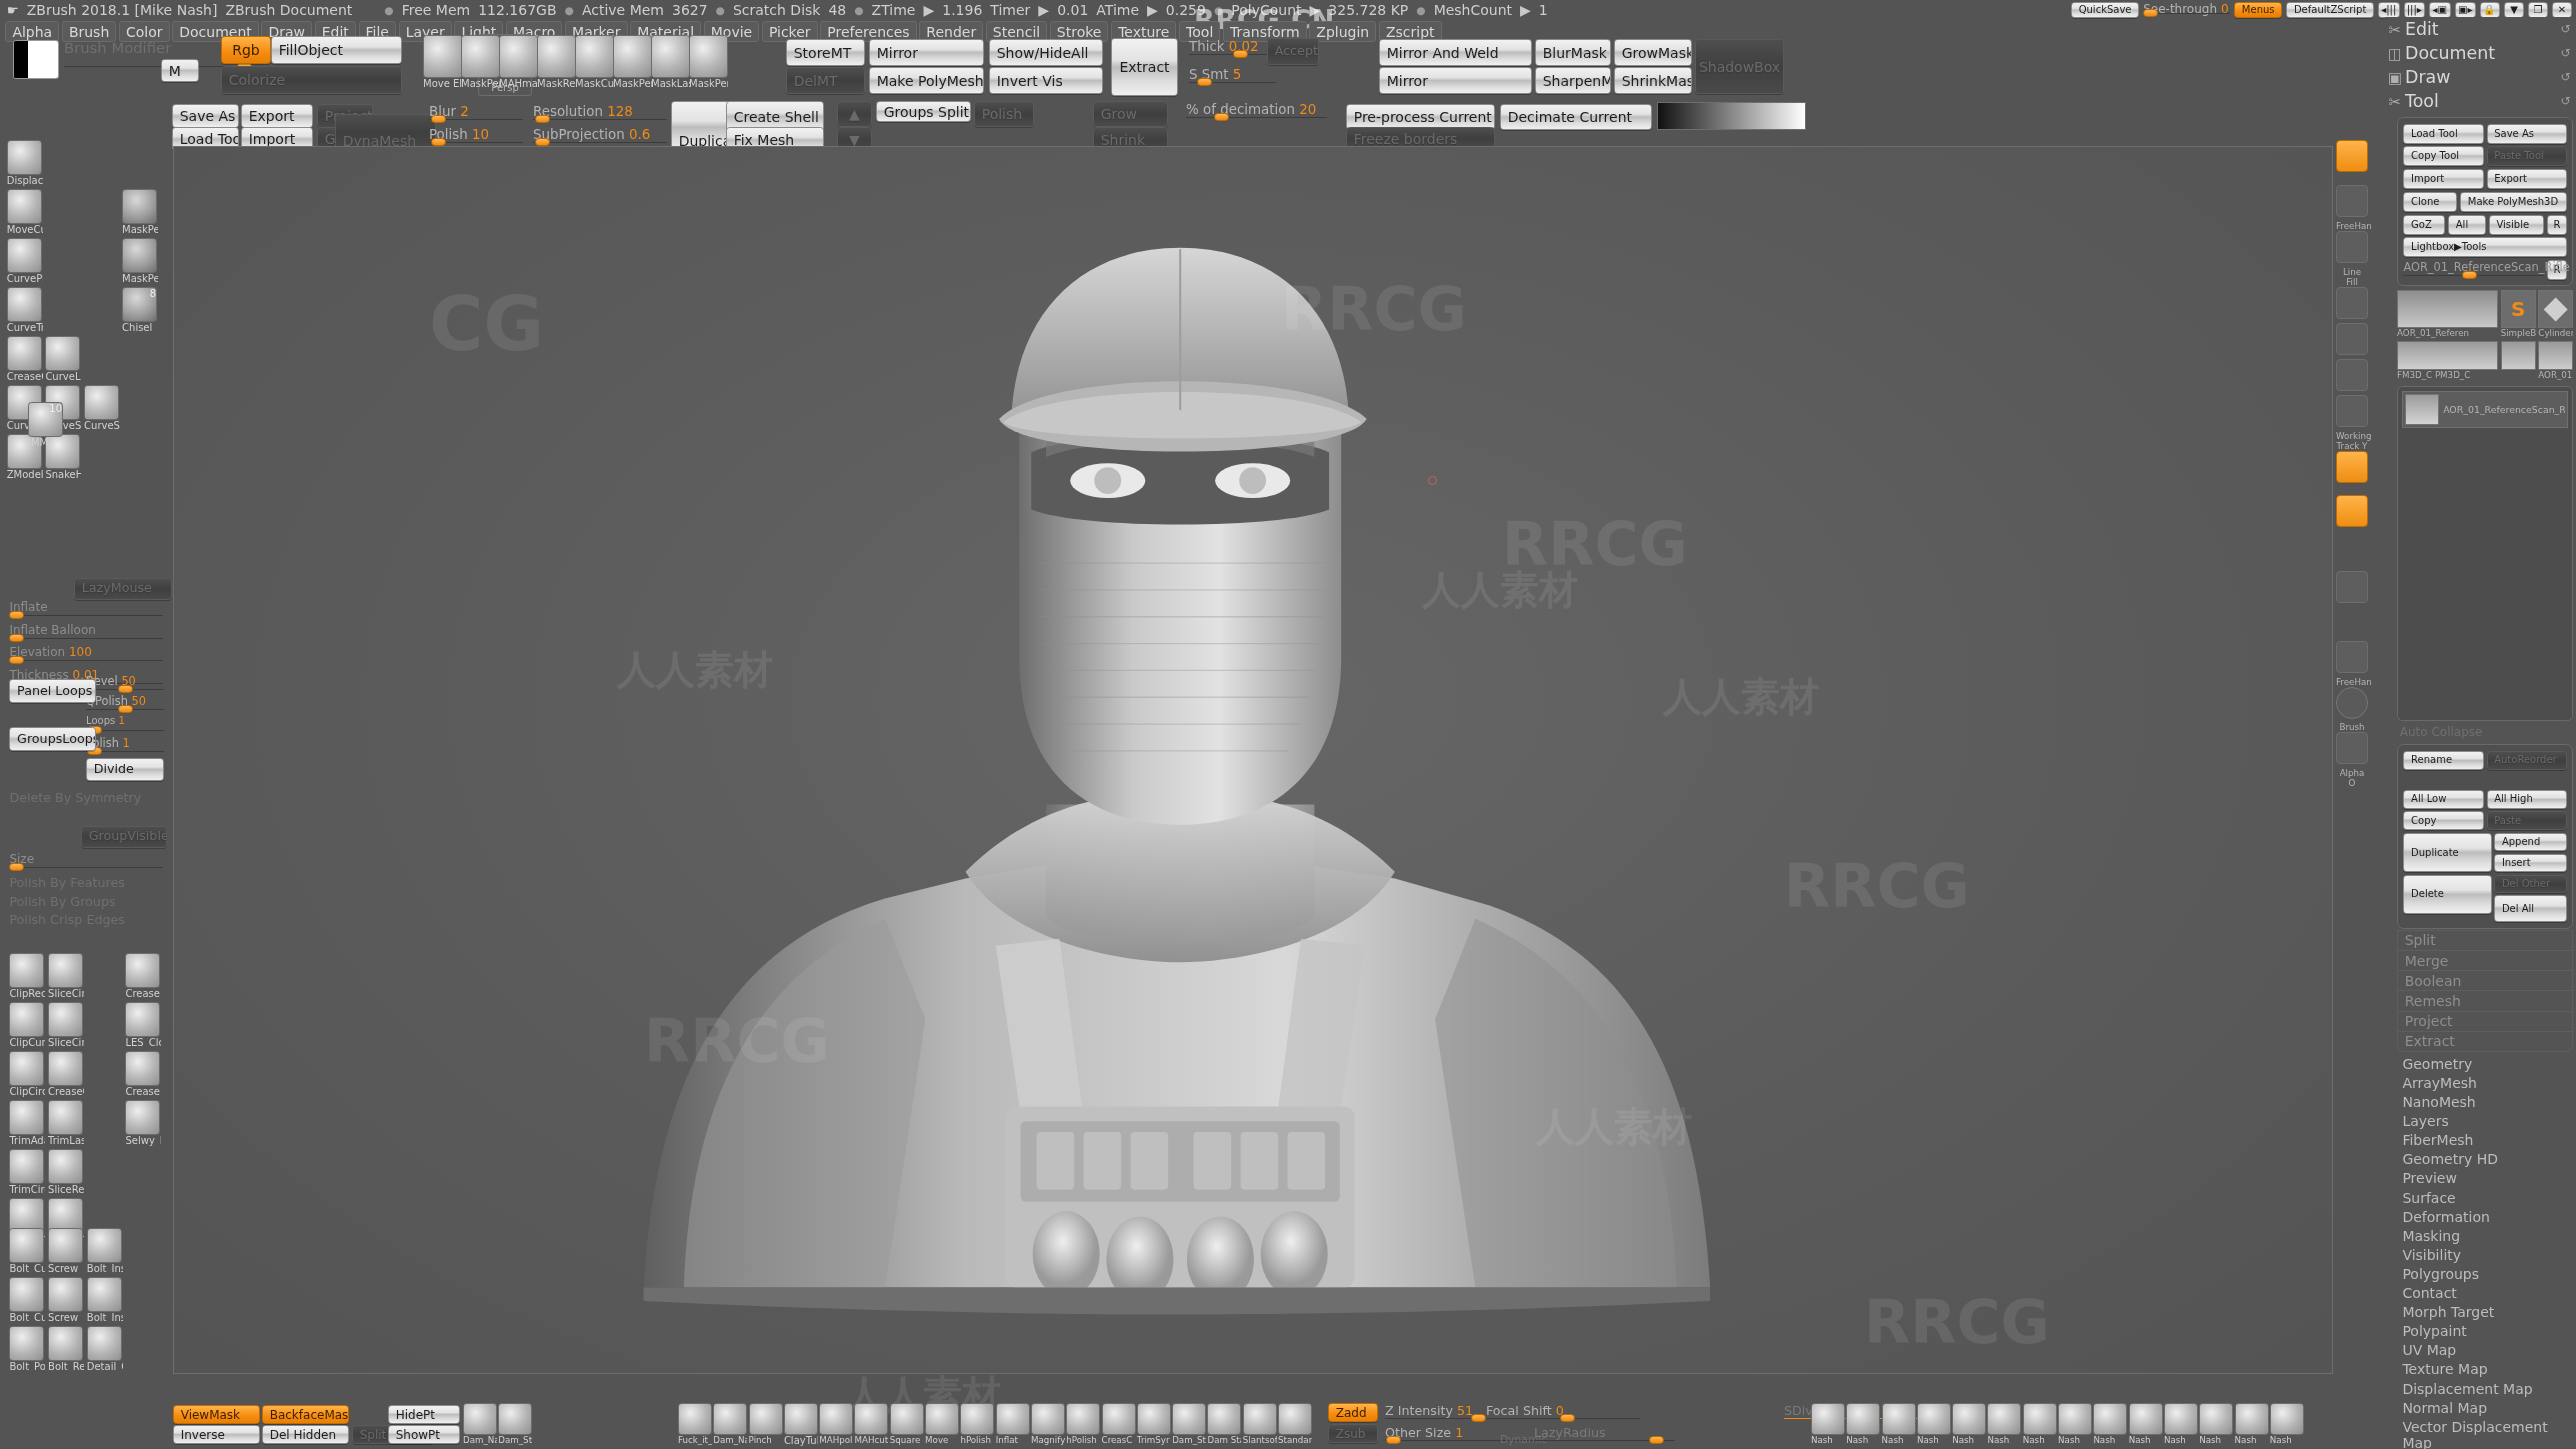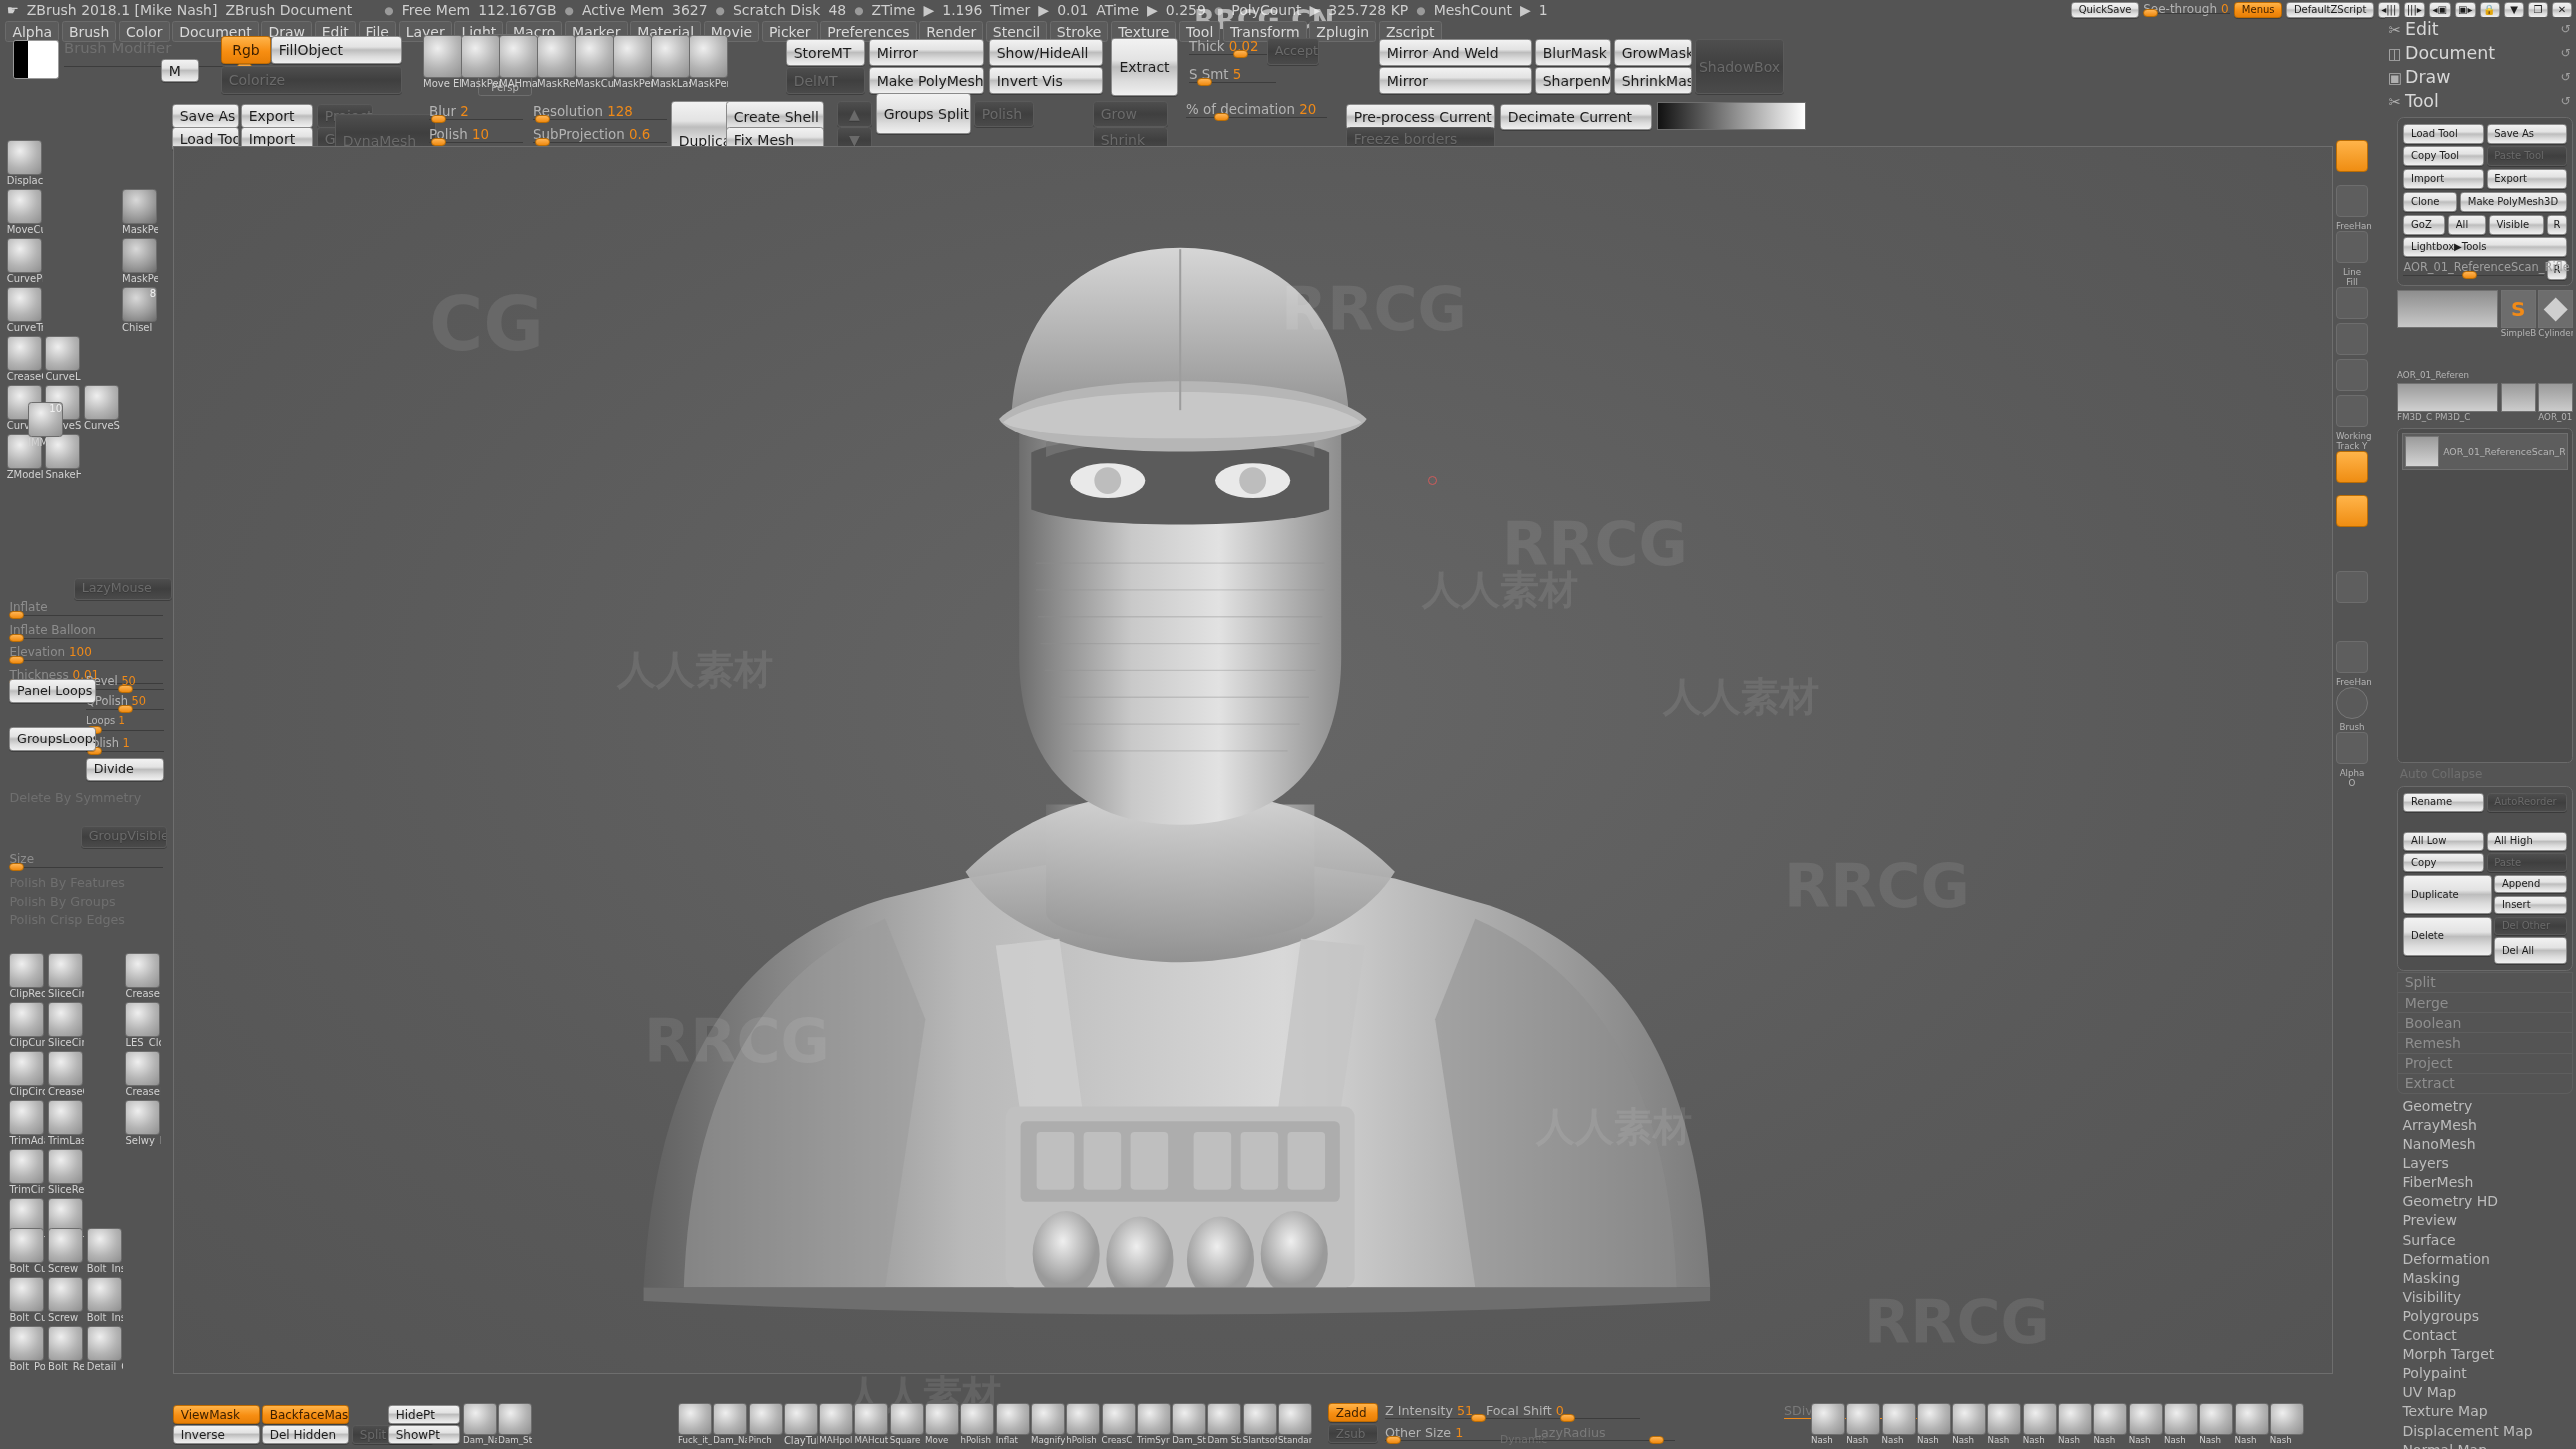"Groups Split" div.zbtn { height: 41px -> 21px; top: 93px -> 101px }
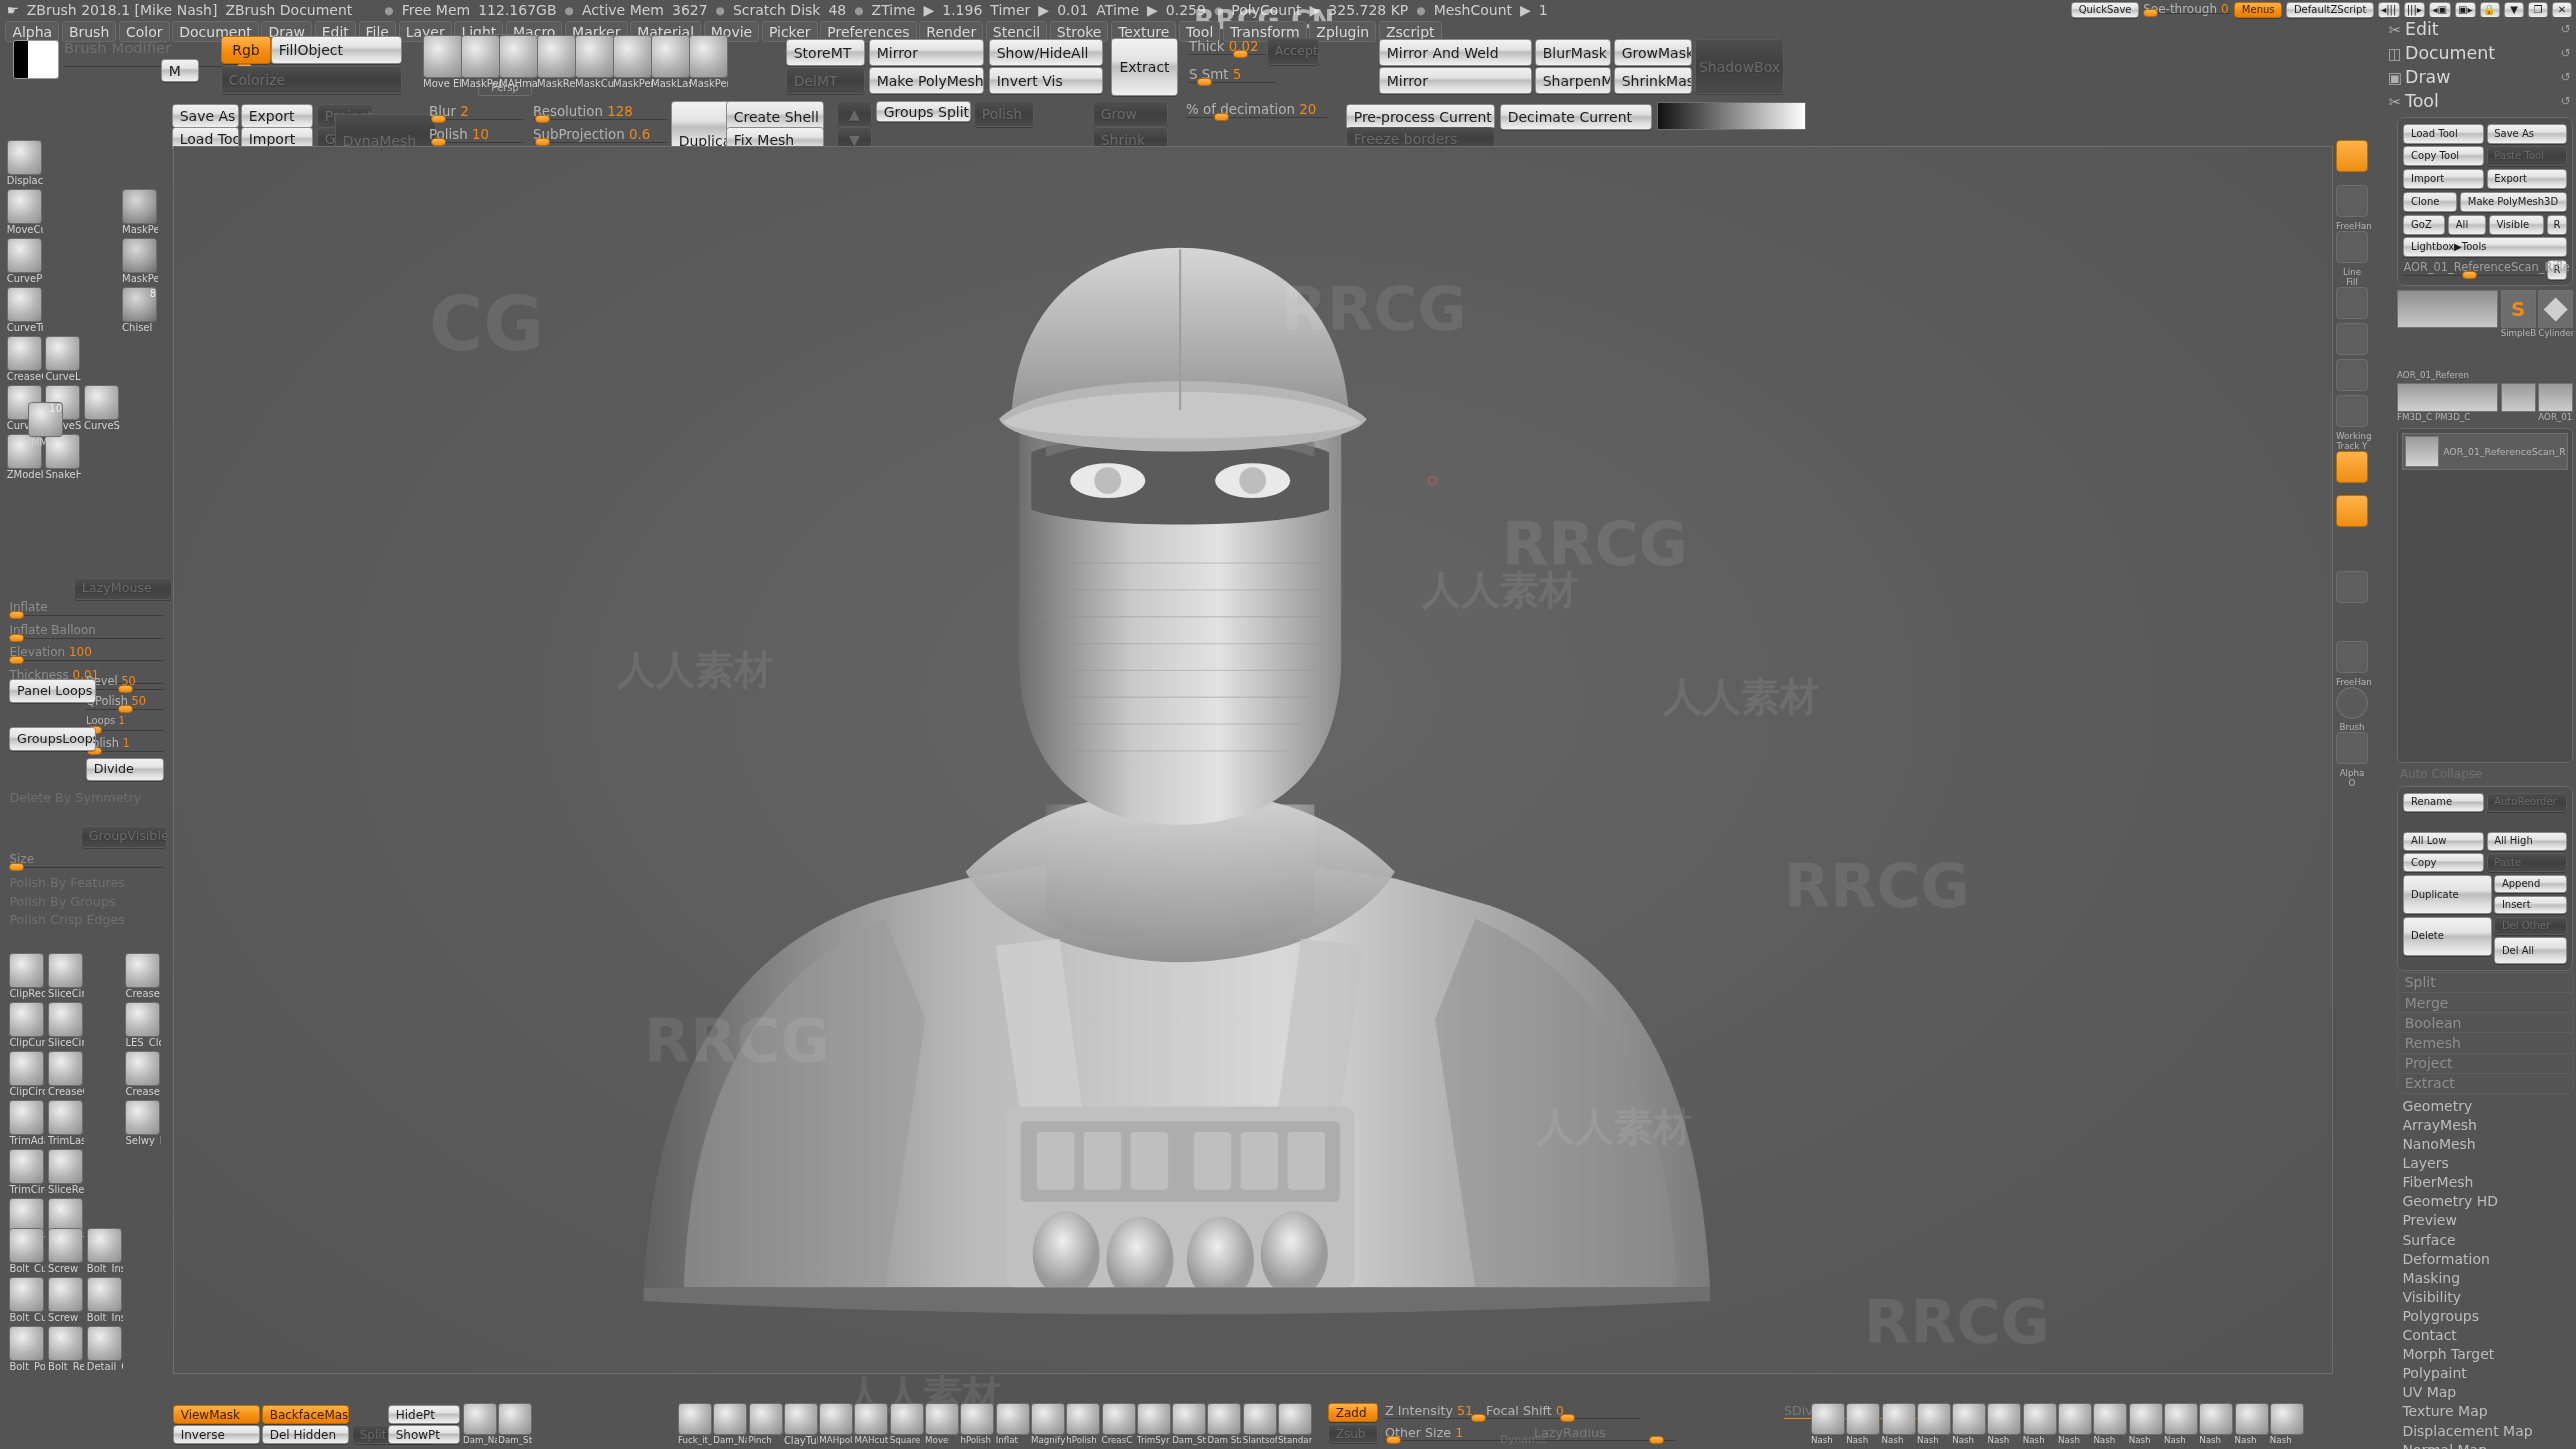"AOR_01_Referen" div.lbl-sm { margin-top: 42px -> none }
